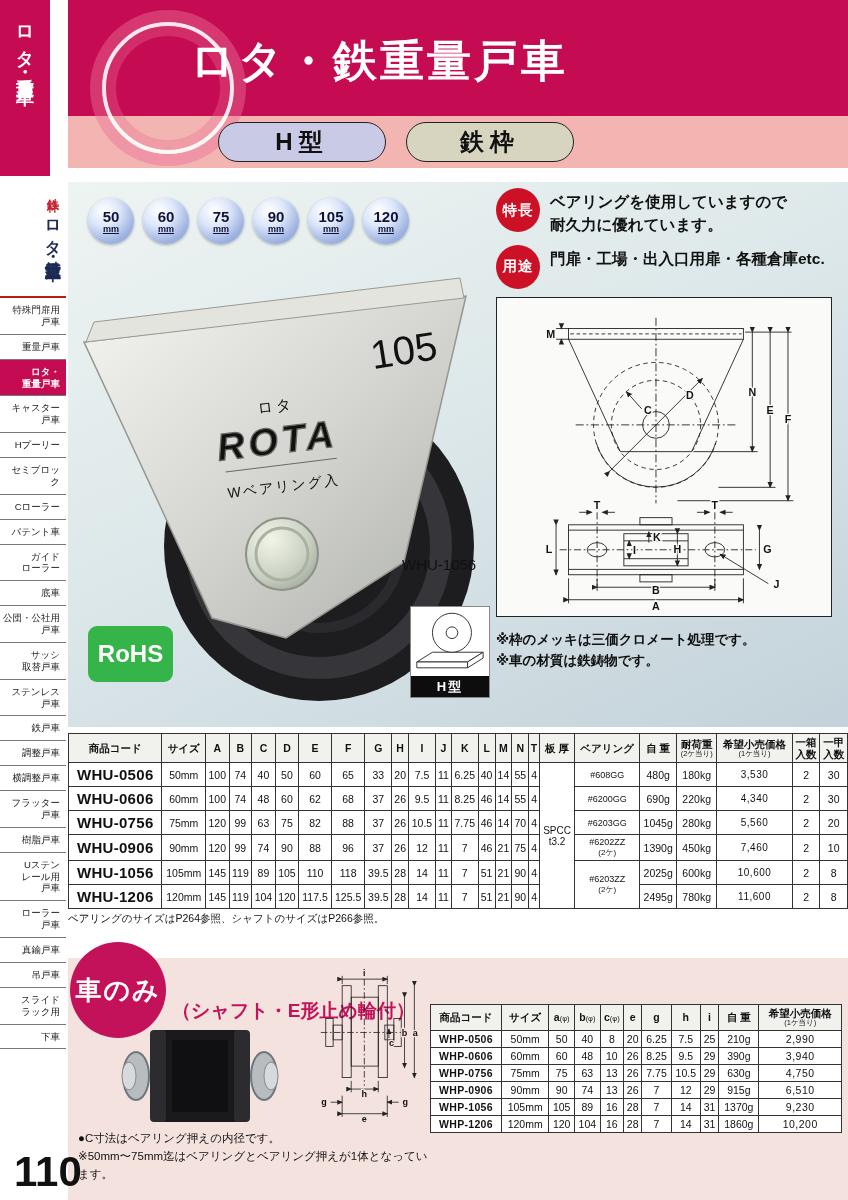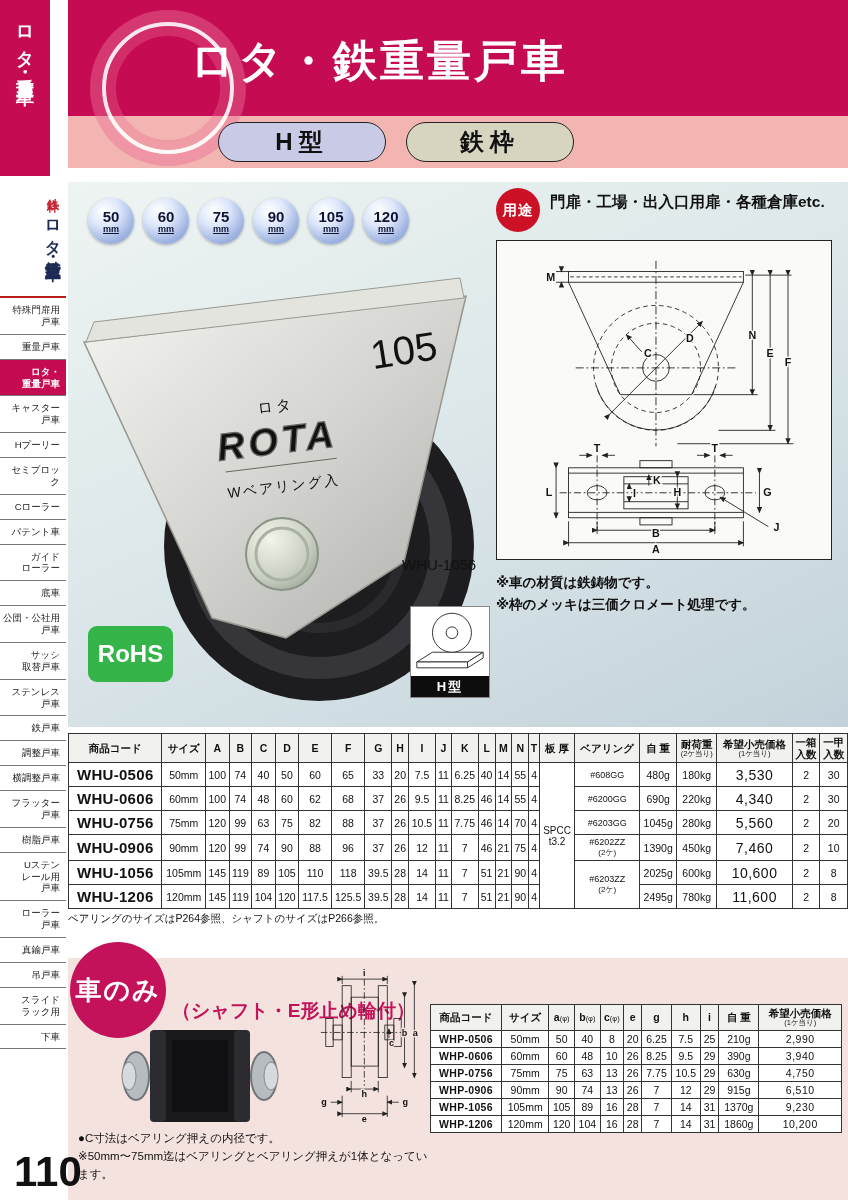"特長" div.feat-row { html: none -> <div> <span>特長</span> <p>ベアリングを使用していますので 耐久力に優れています。</p> </div> }
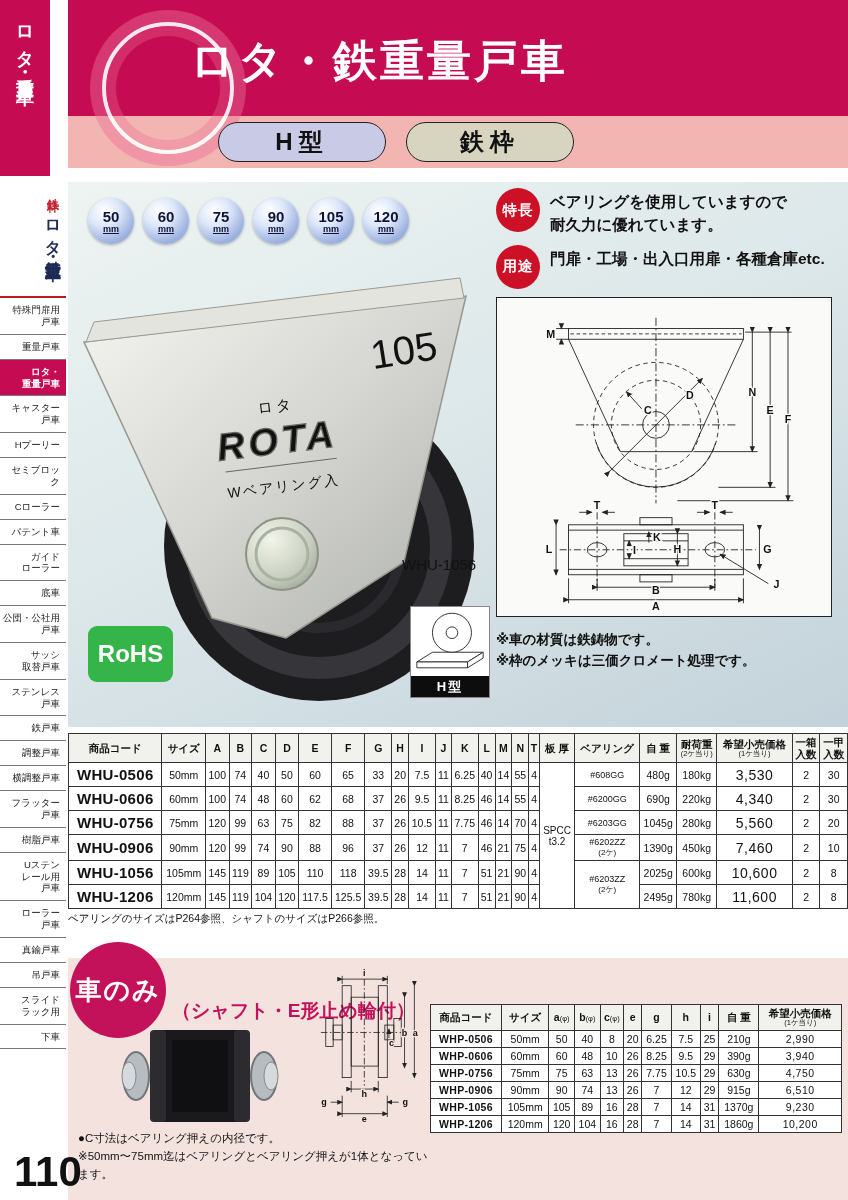"※車の材質は鉄鋳物です。" p { order: before "※枠のメッキは三価クロメート処理です。" -> after "※枠のメッキは三価クロメート処理です。" }
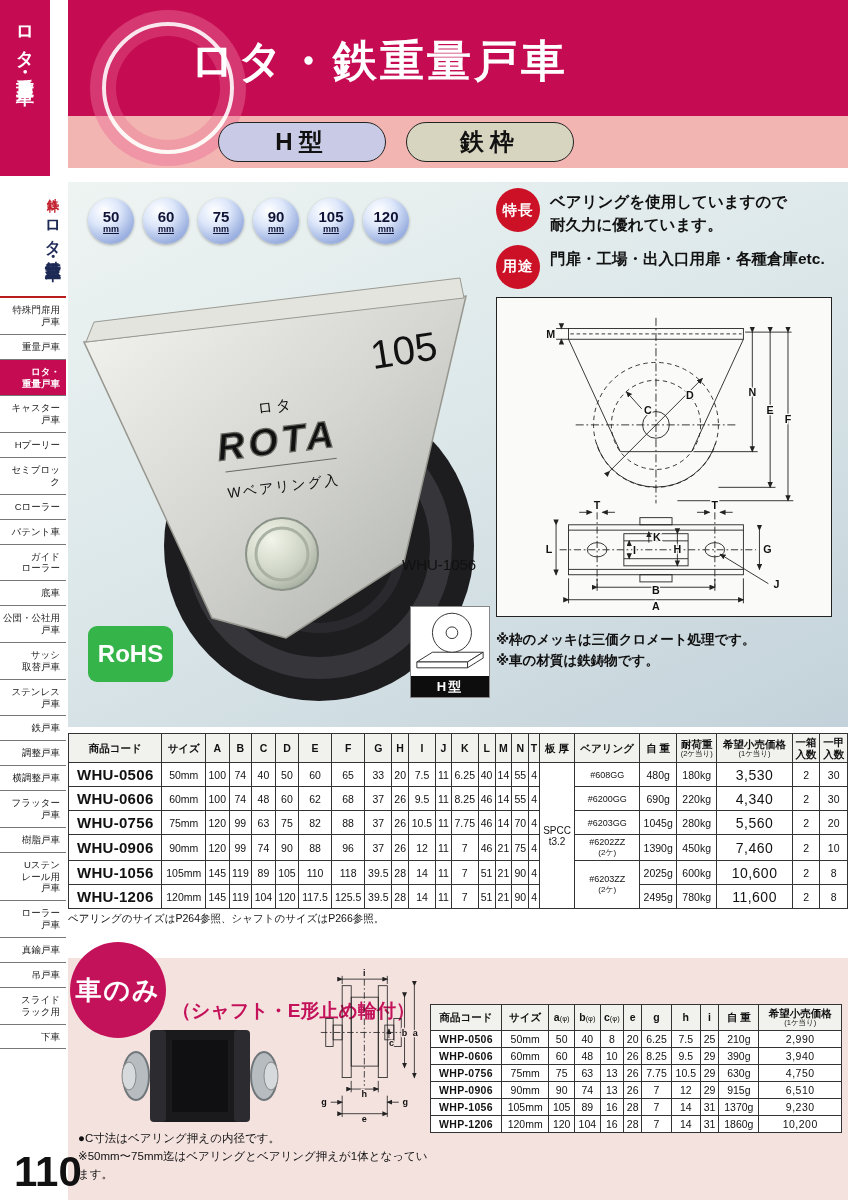"3,530" td.price { font-size: 14px -> 10px }
